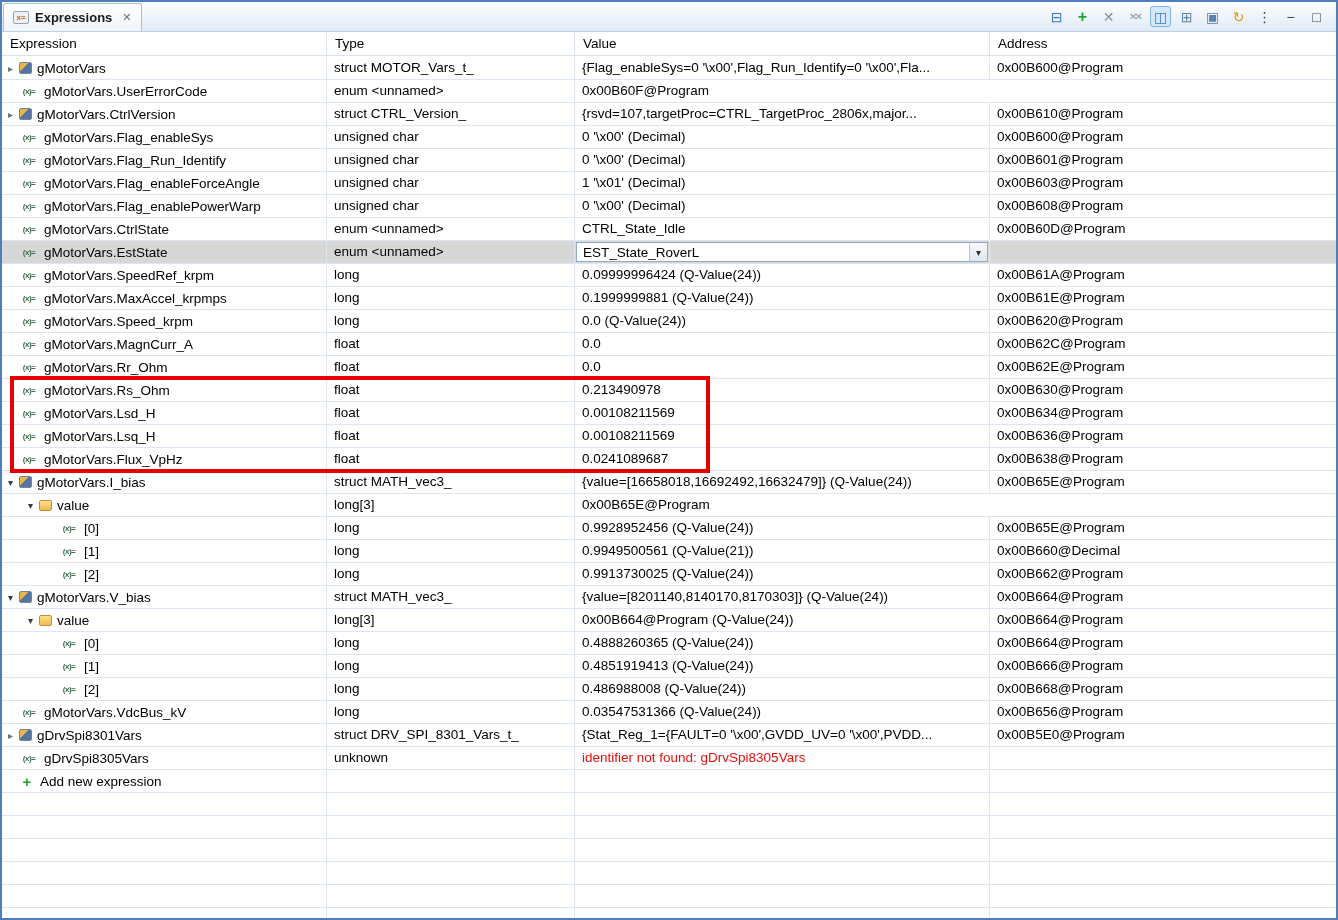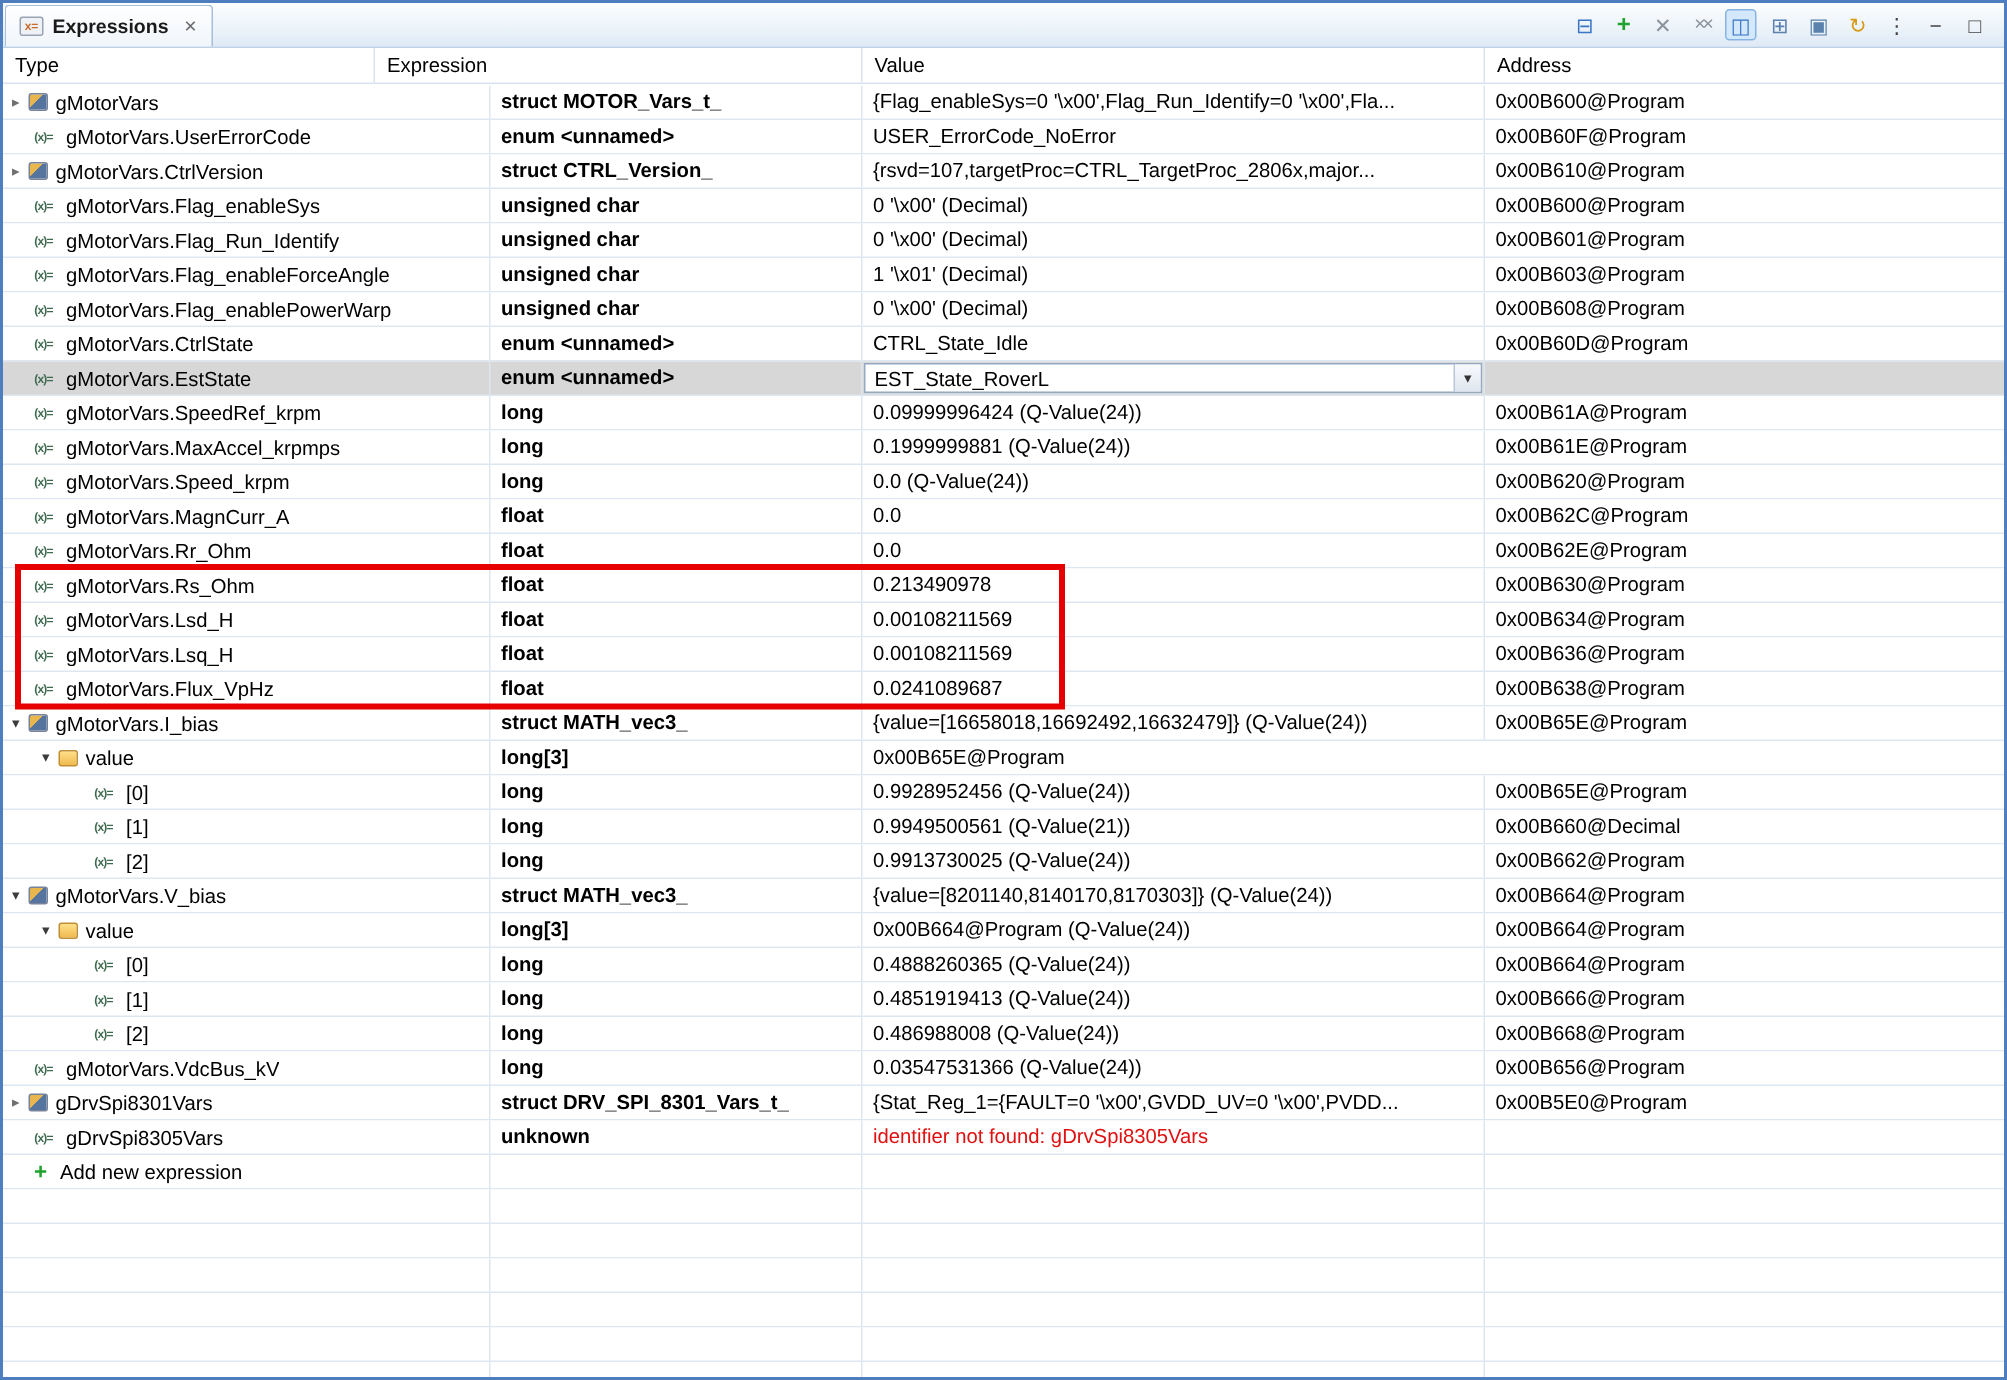"Type" div.hcell { order: before "Expression" -> after "Expression" }
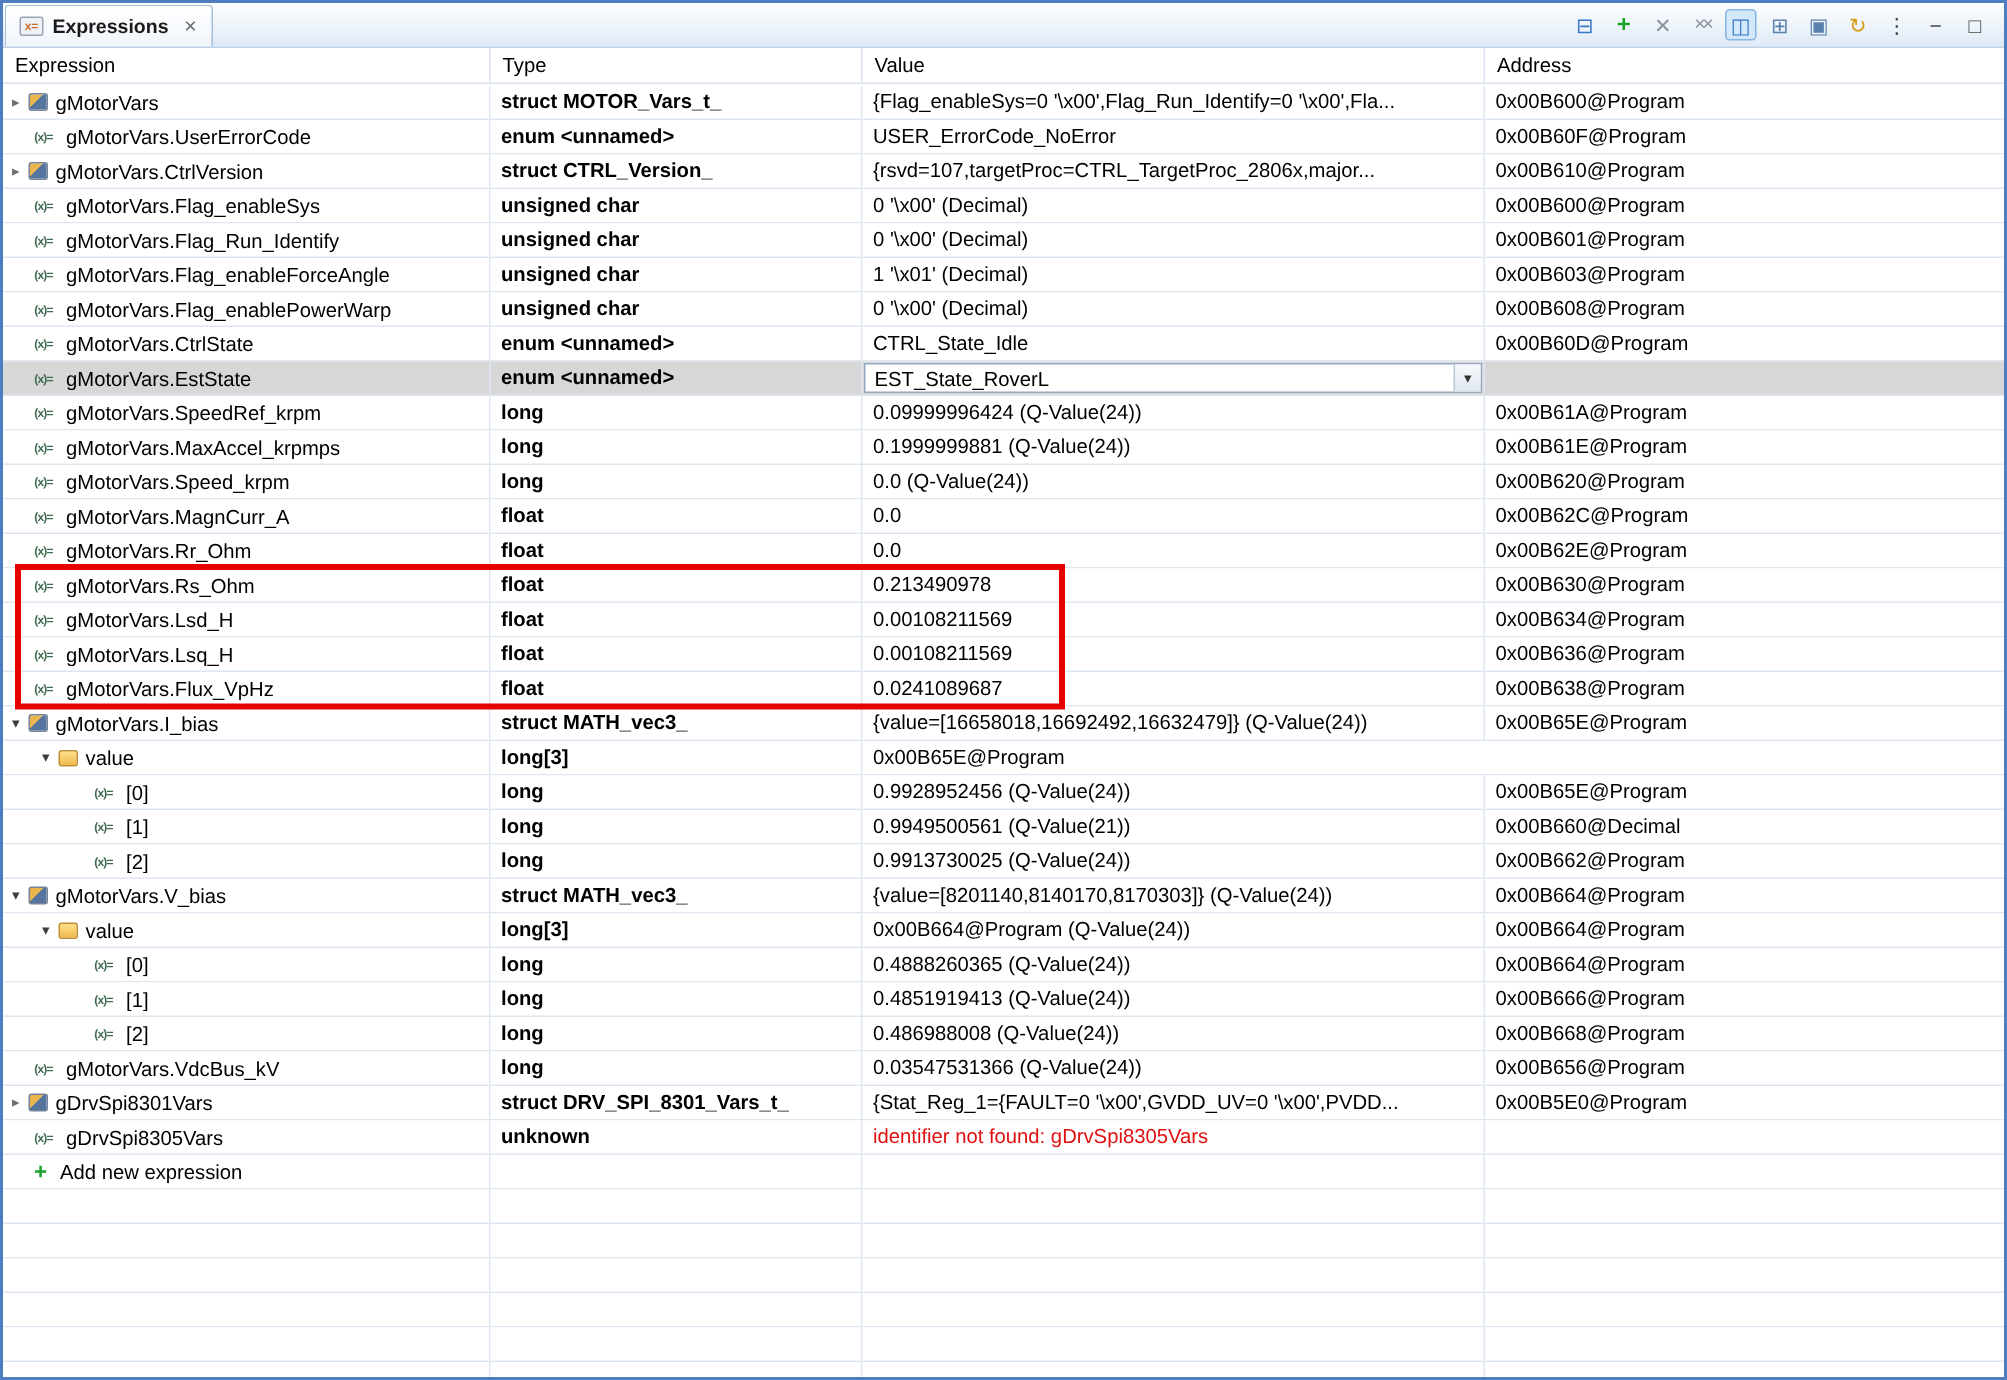"struct MOTOR_Vars_t_" .c1 { font-weight: bold -> none }
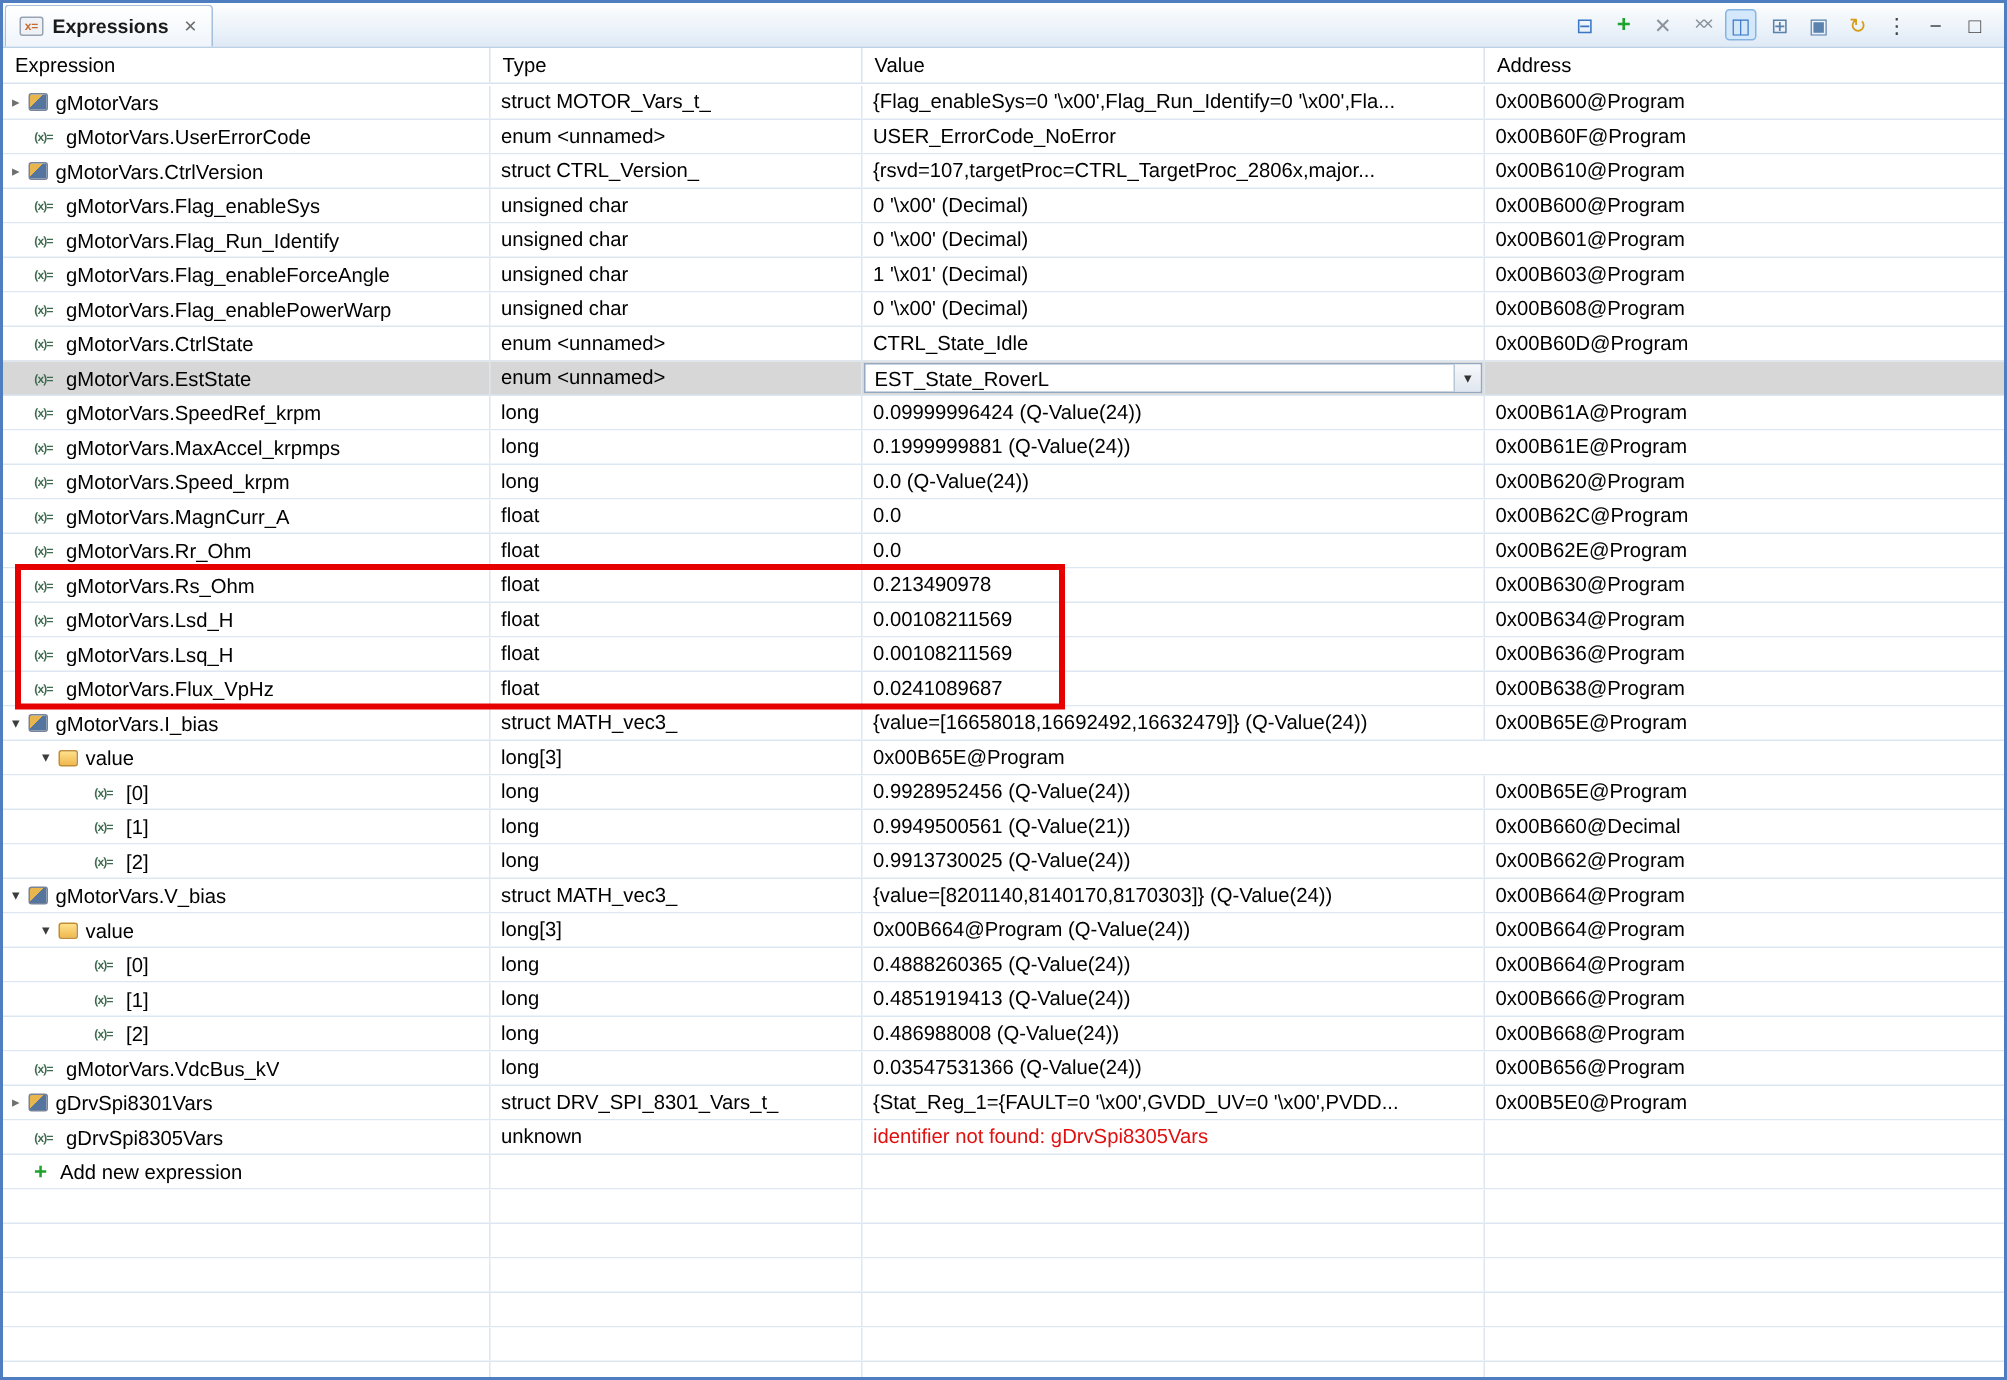"USER_ErrorCode_NoError" div.cell { html: <div>USER_ErrorCode_NoError</div> -> none }
